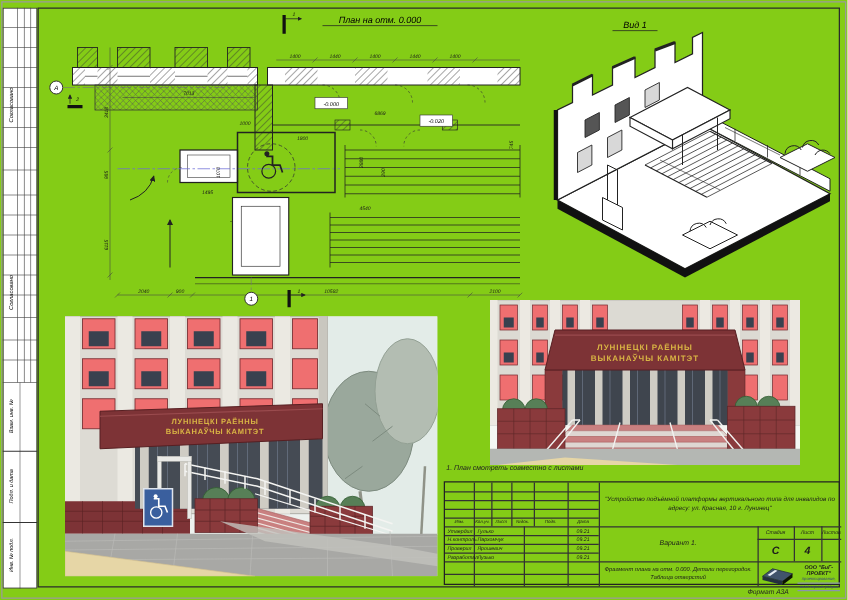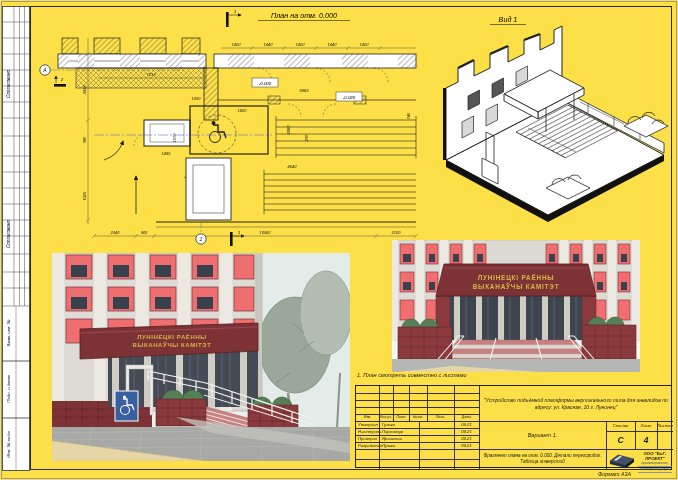"План на отм. 0.000" .sheet { background: #fde047 -> #84cc16 }
